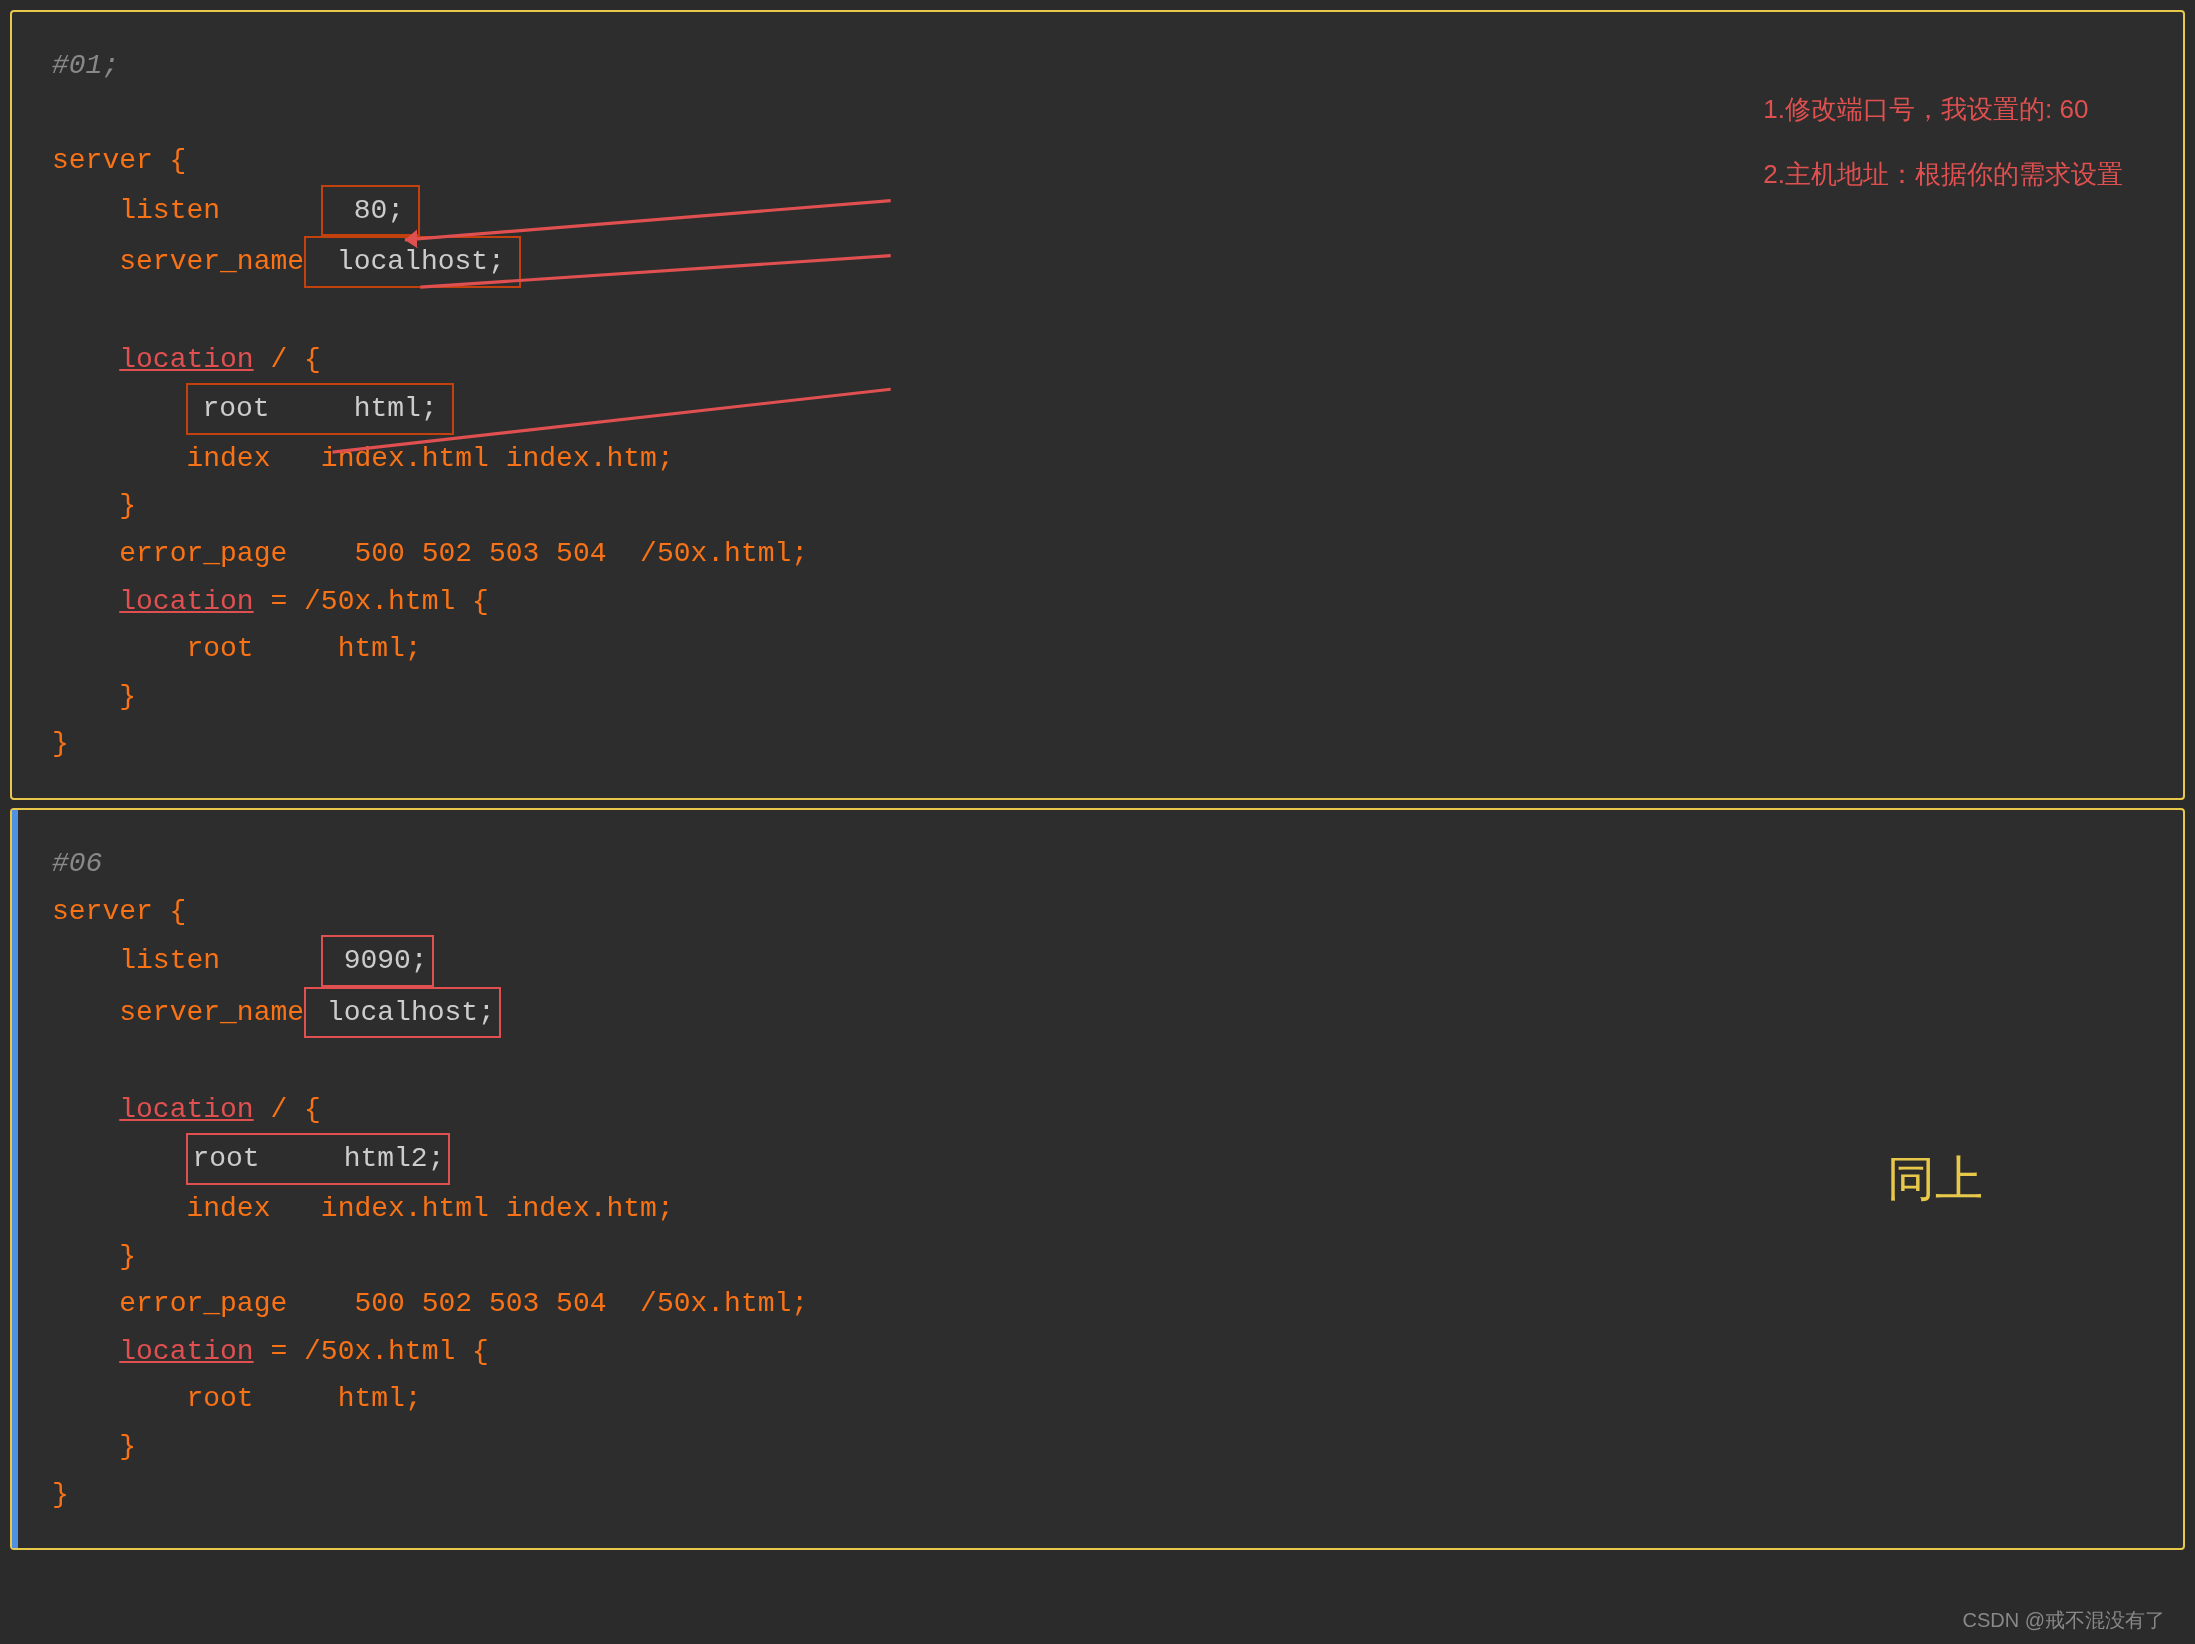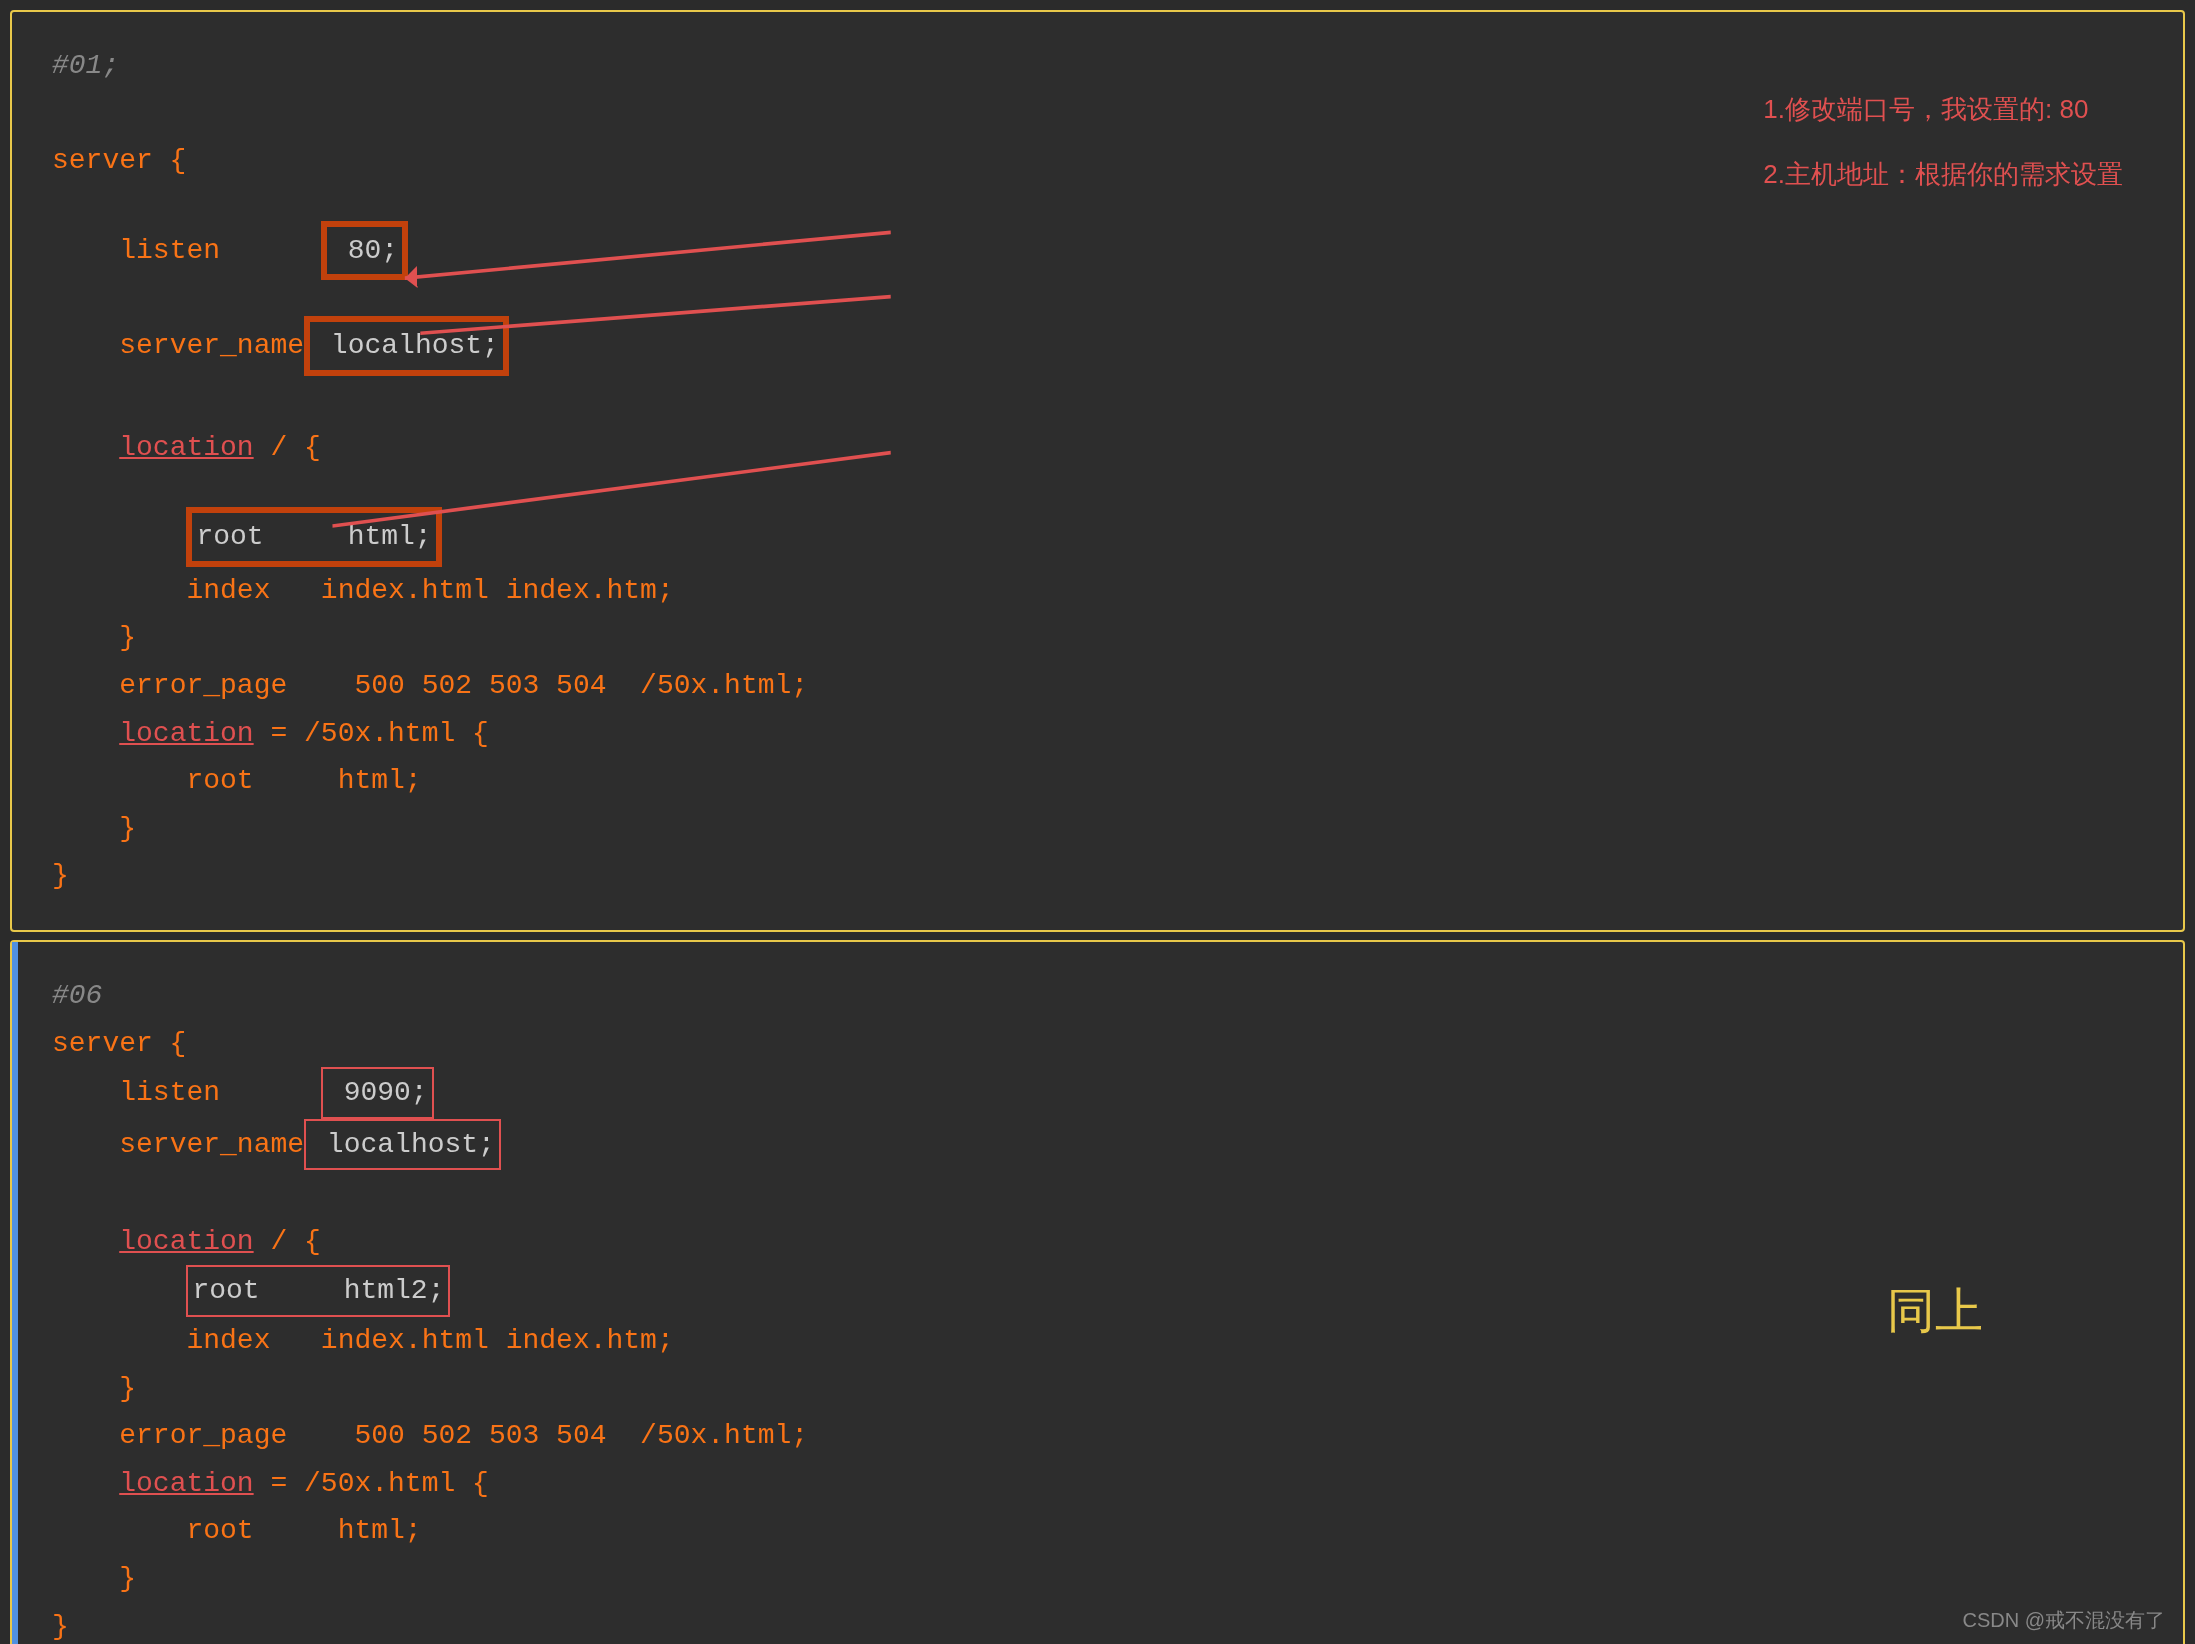"1.修改端口号，我设置的: 80" div.annotation-item { text: 80 -> 60 }
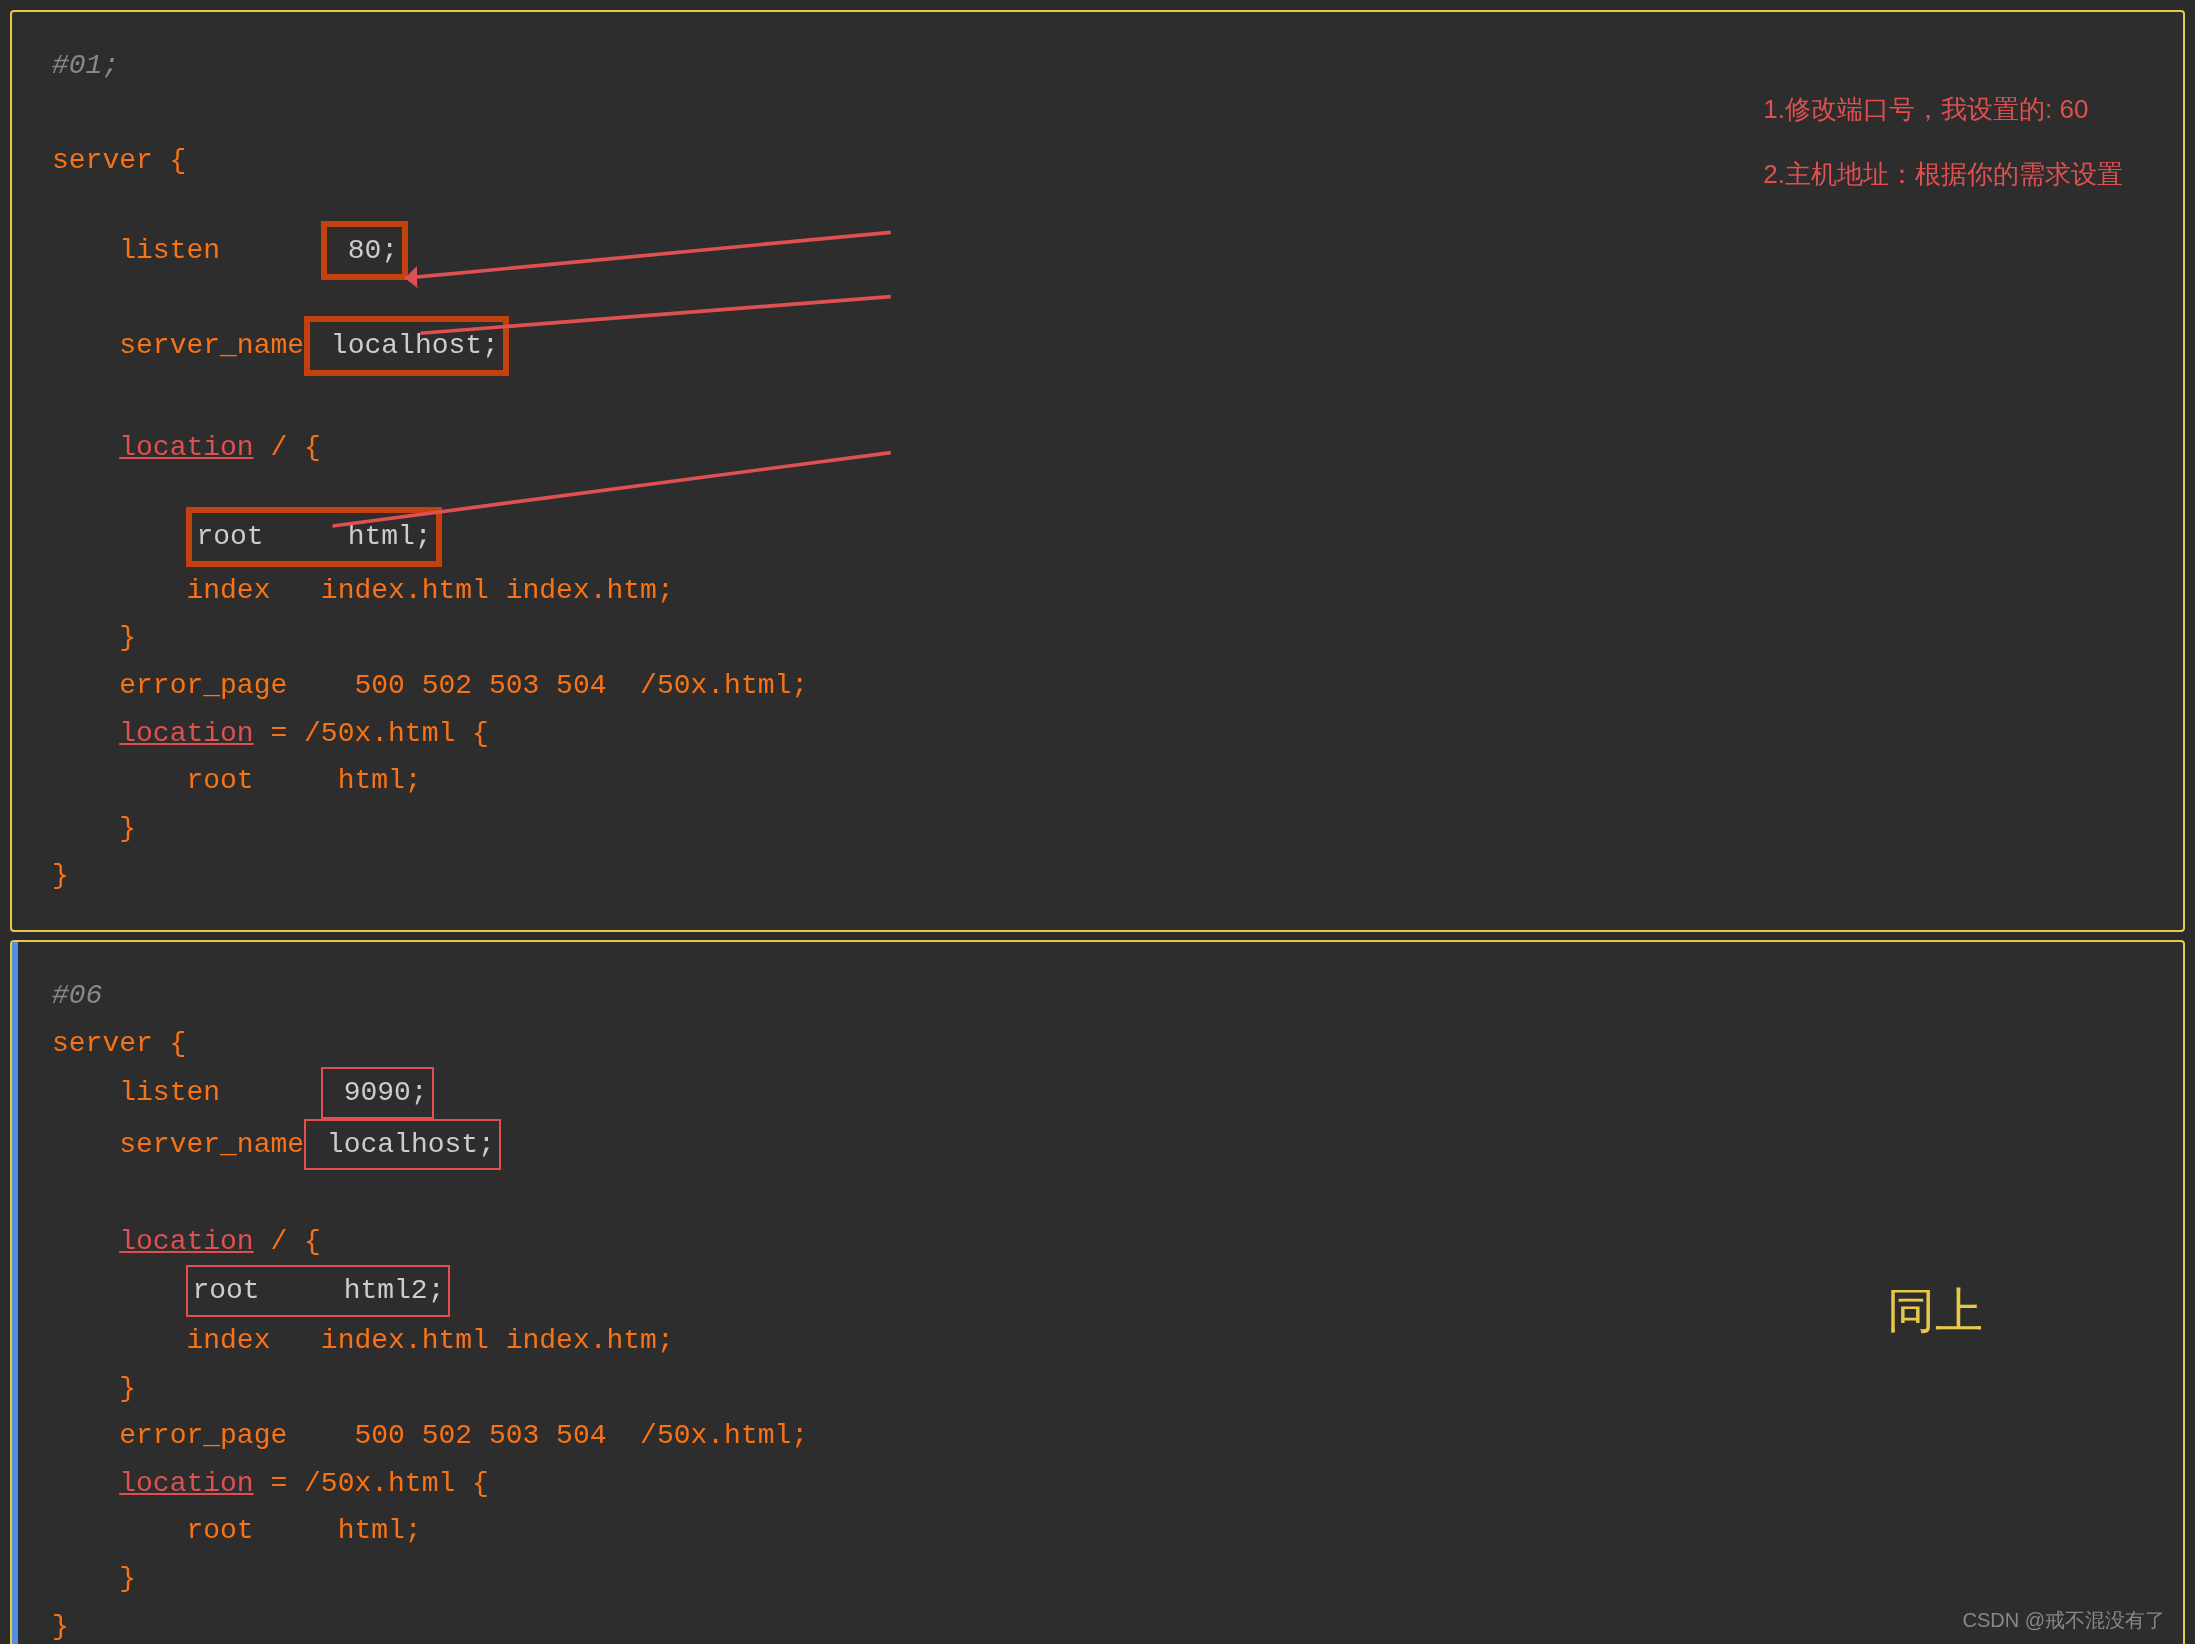"80;" .box-yellow { border: 6px solid #c2410c -> 2px solid #c2410c; margin-top: 36px -> none; padding: 0 4px -> 0 14px }
